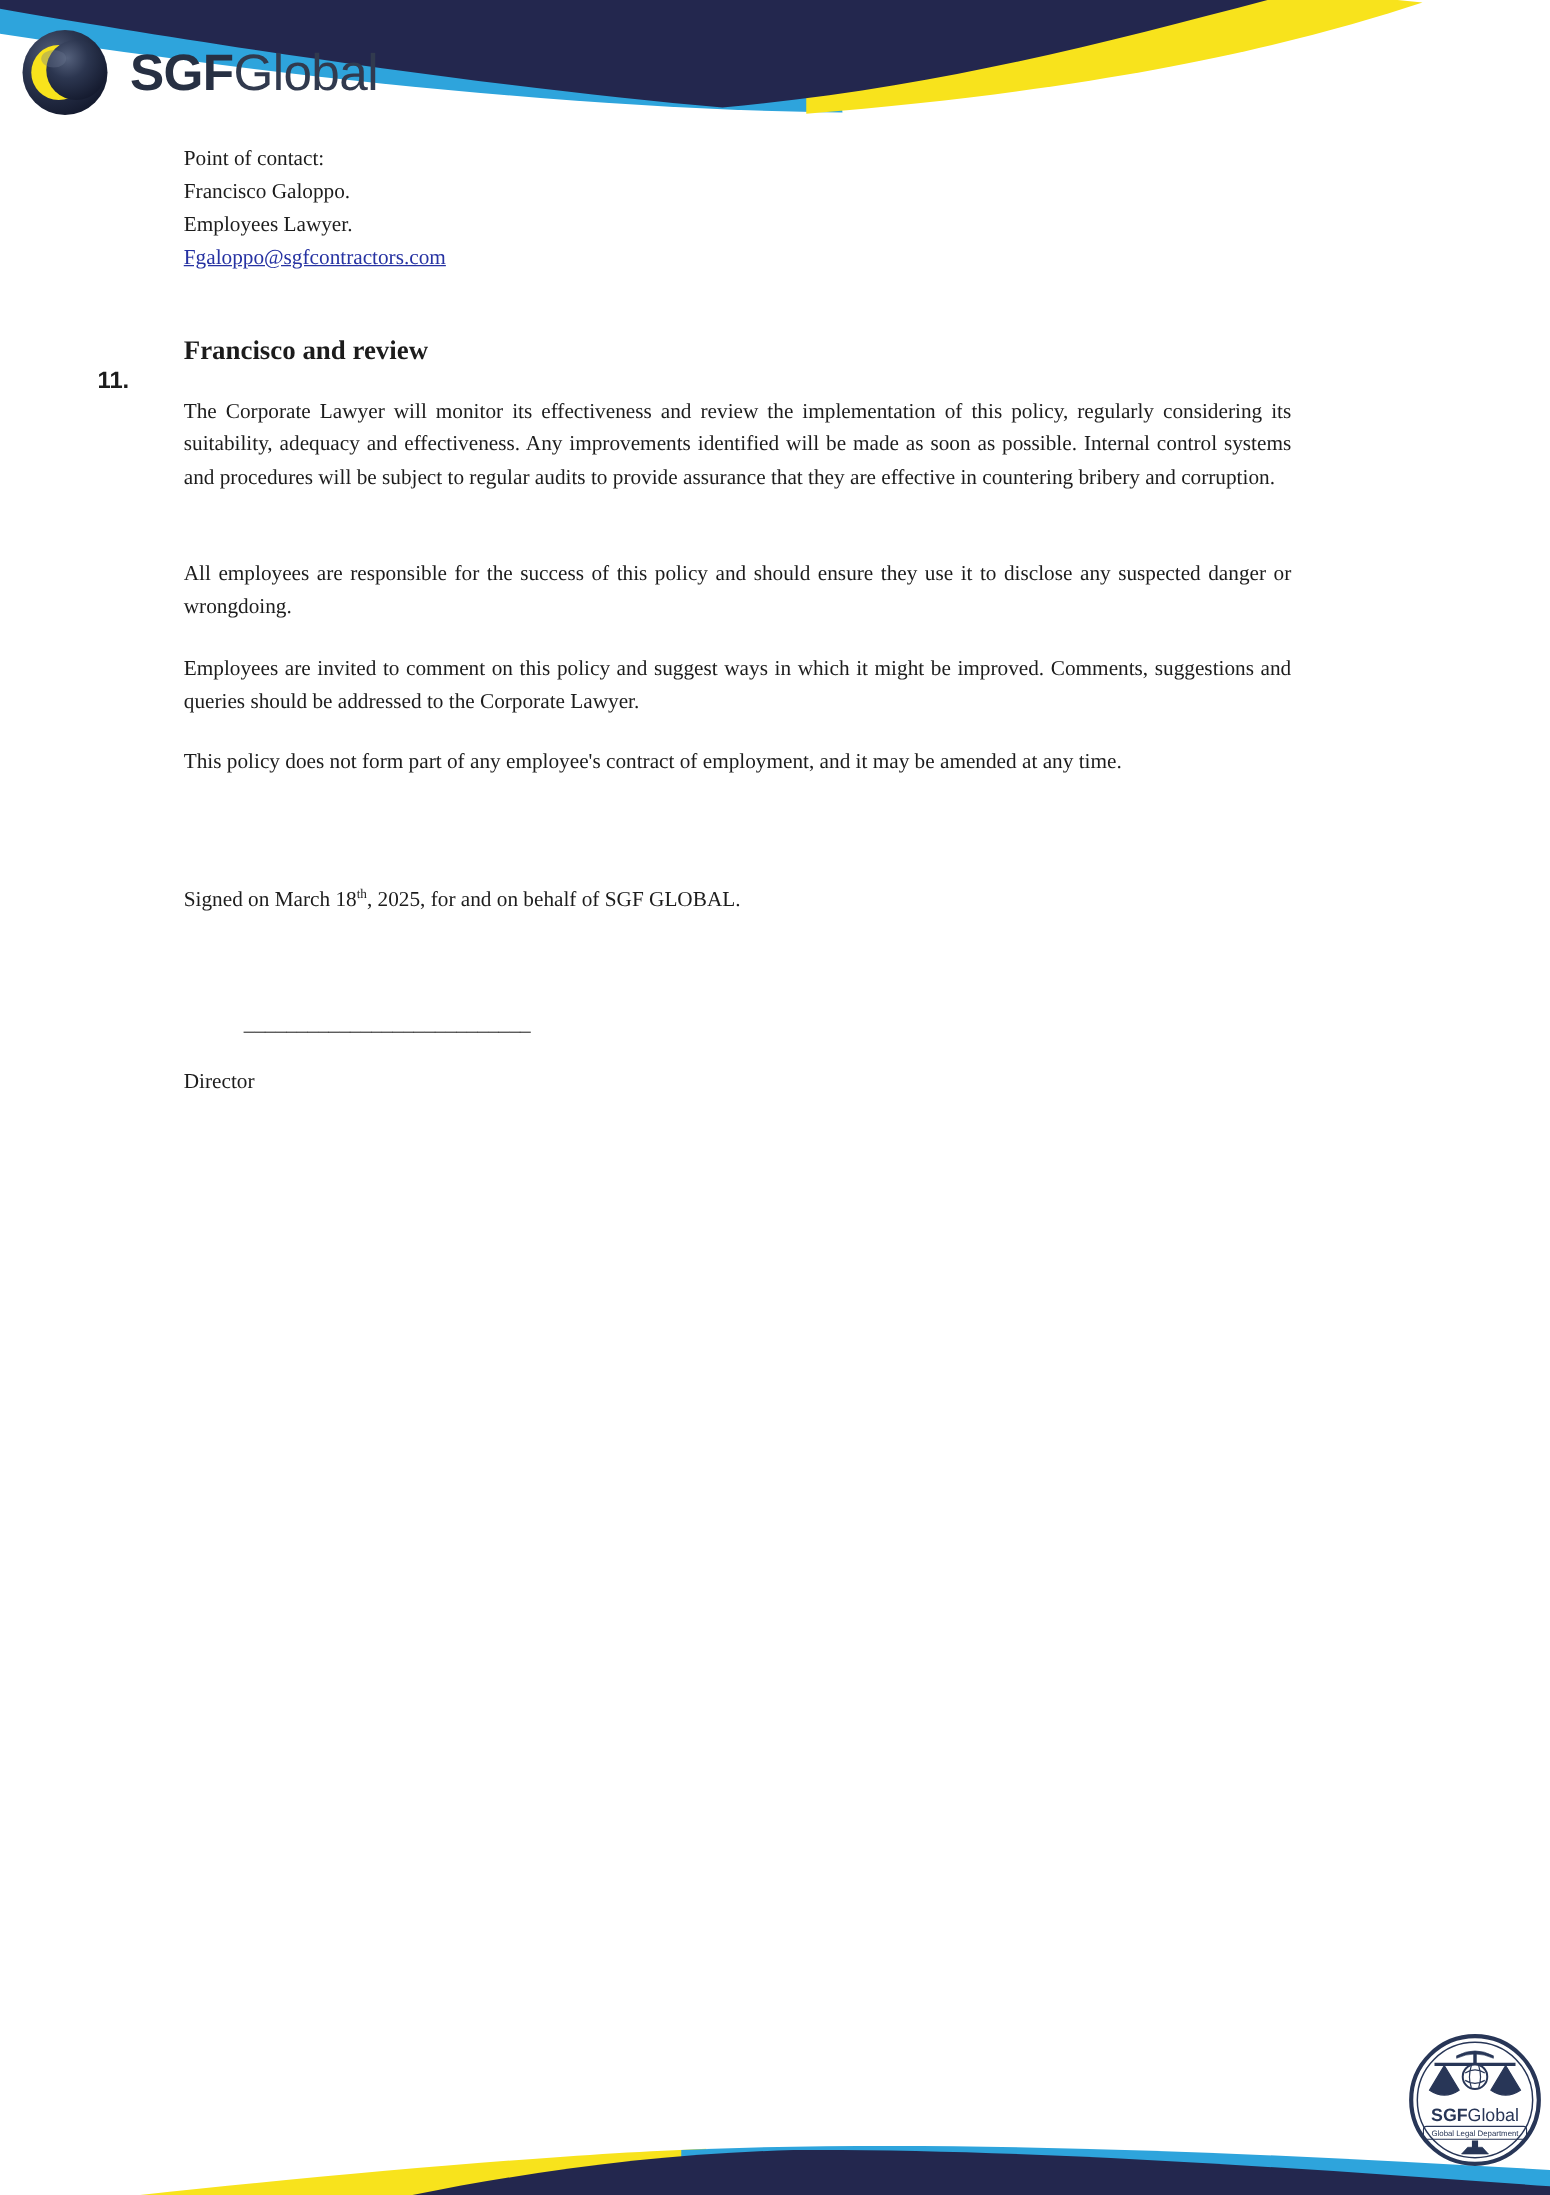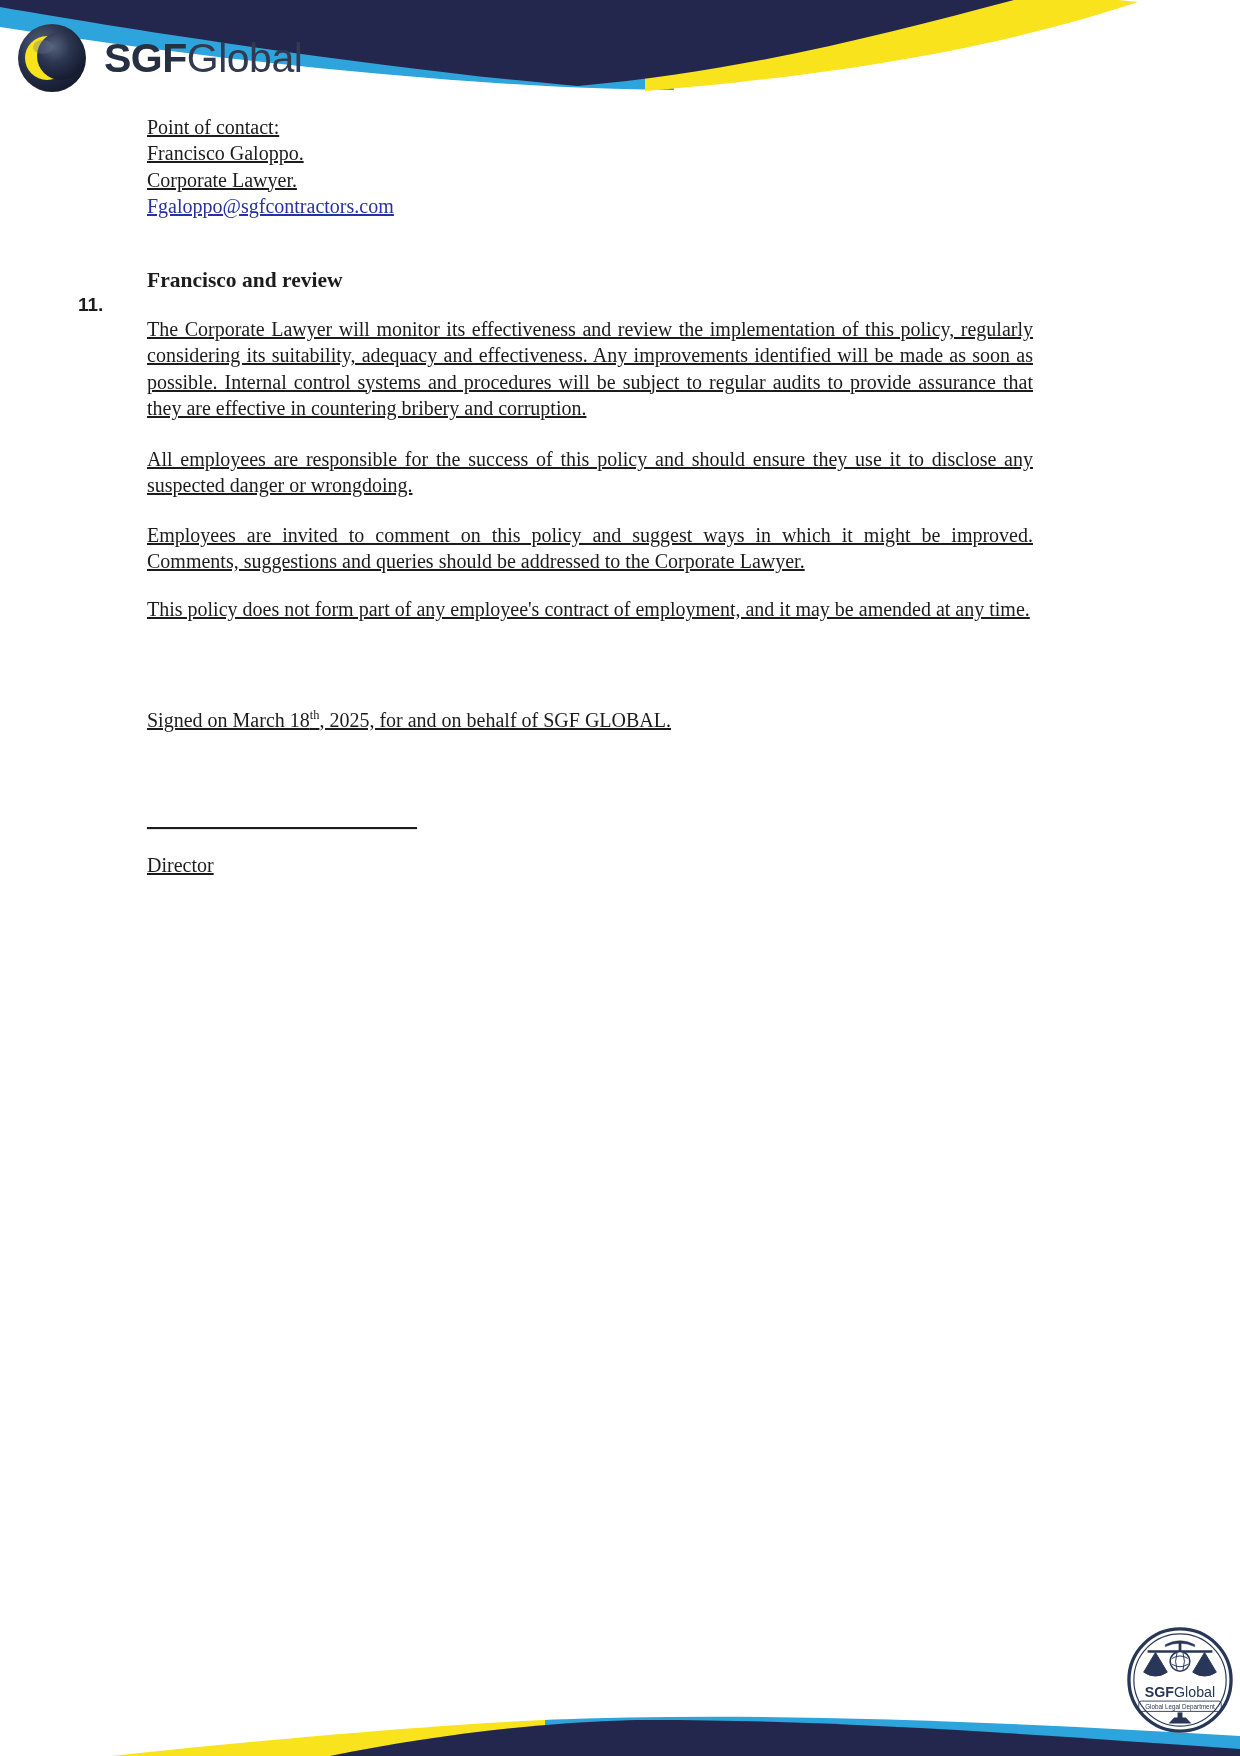"Point of contact:" .block { font-size: 20px -> 17px; text-decoration: underline -> none }
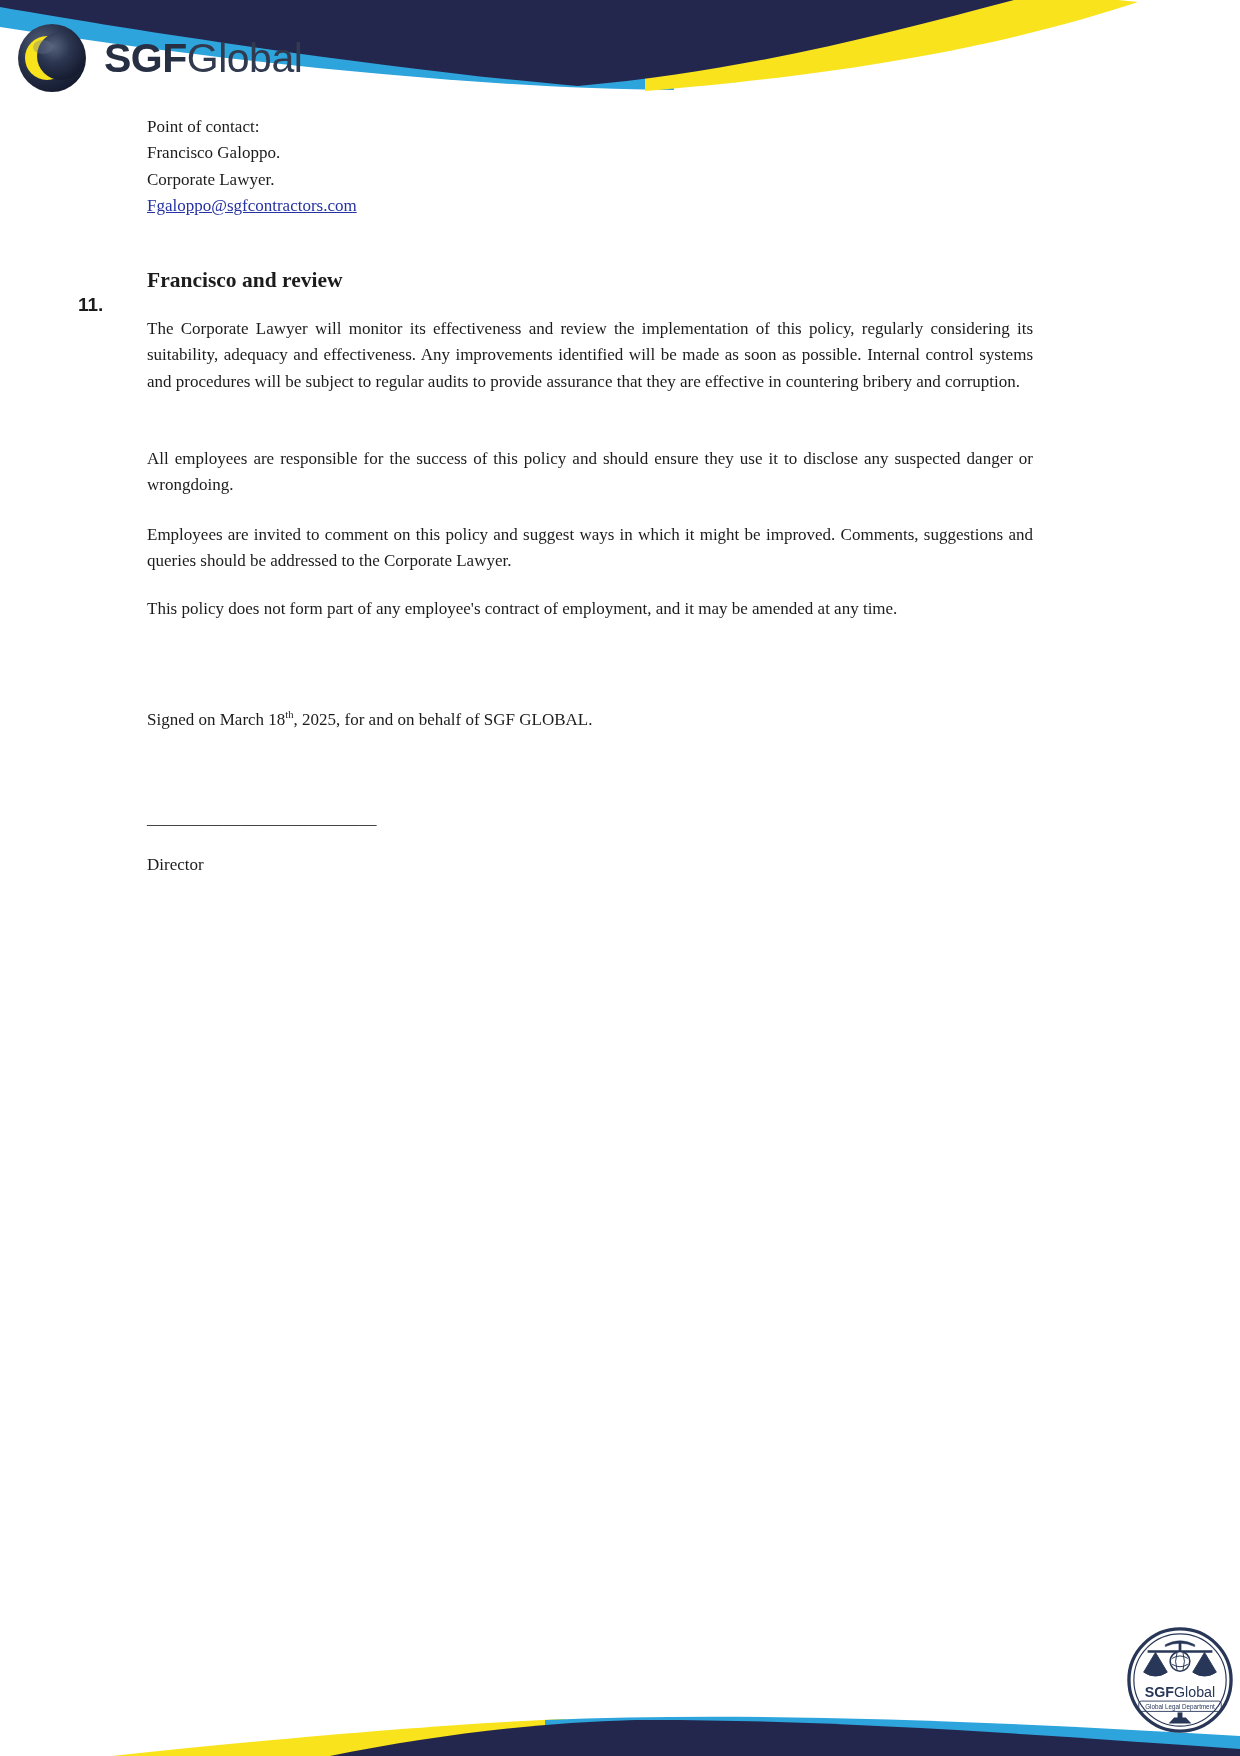"Corporate Lawyer." div { text: Corporate -> Employees }
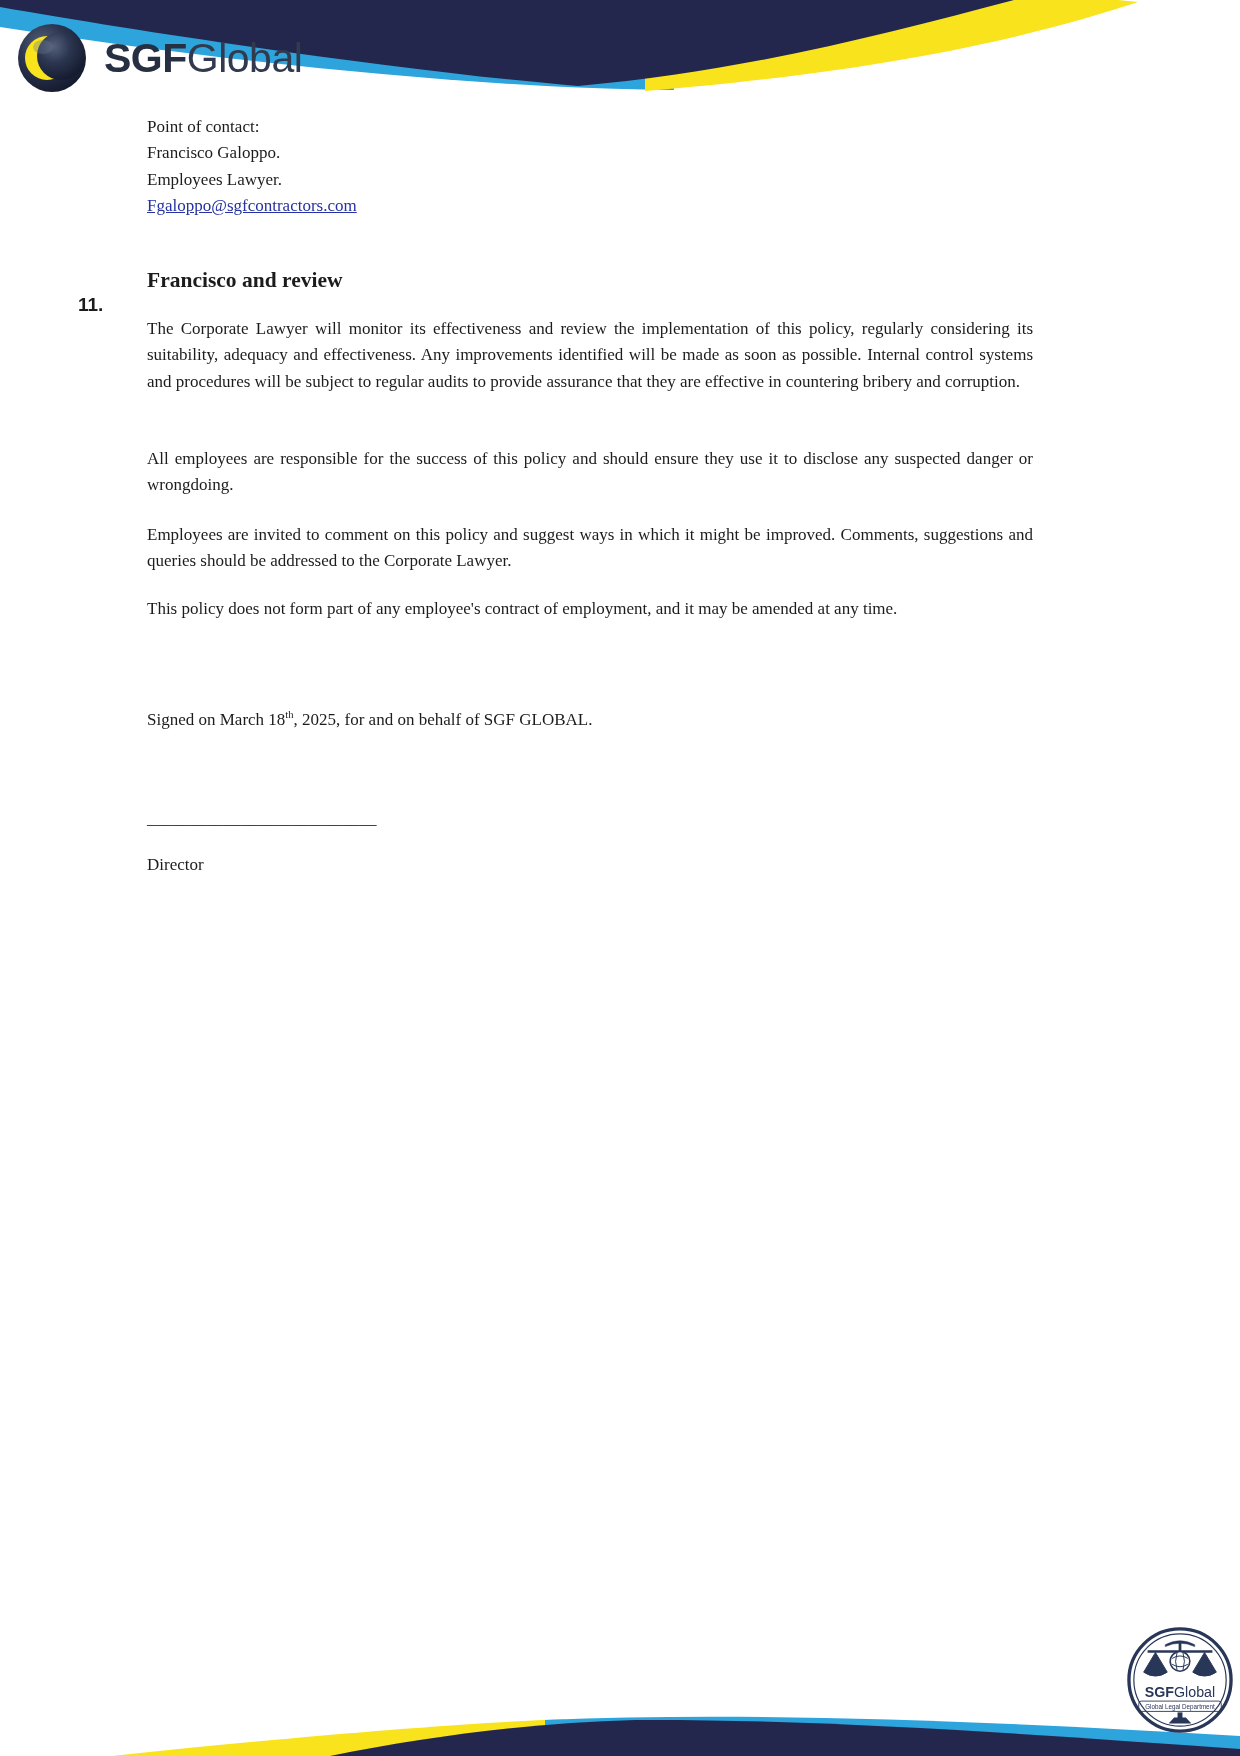"___________________________" .sig-rule { margin-left: none -> 48px }
